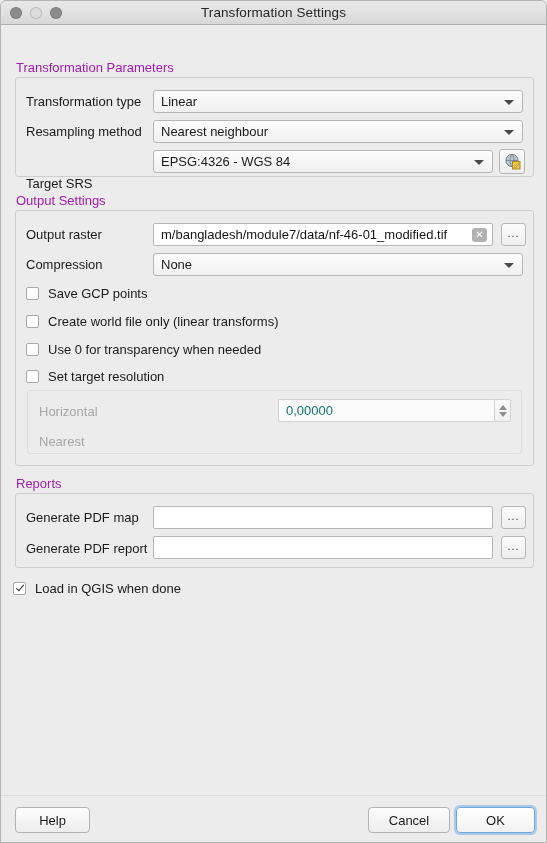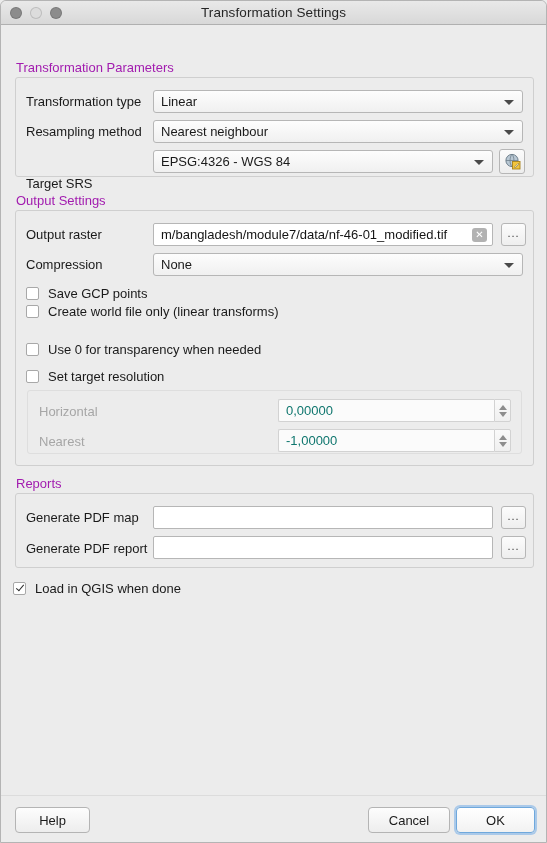"Create world file only (linear" div.cb-row { top: 279px -> 289px }
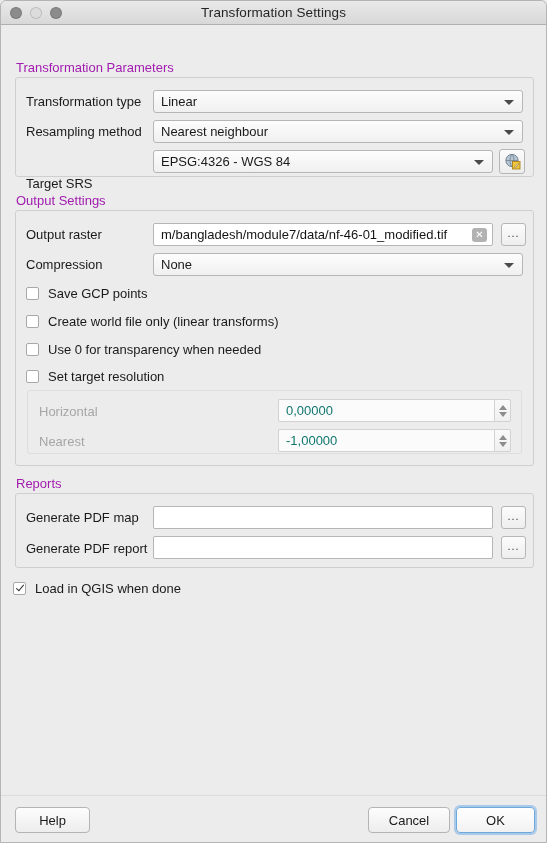"-1,00000" div.spin { html: <div> <div>-1,00000</div> <div> <span></span> <span></span> </div> </div> -> none }
